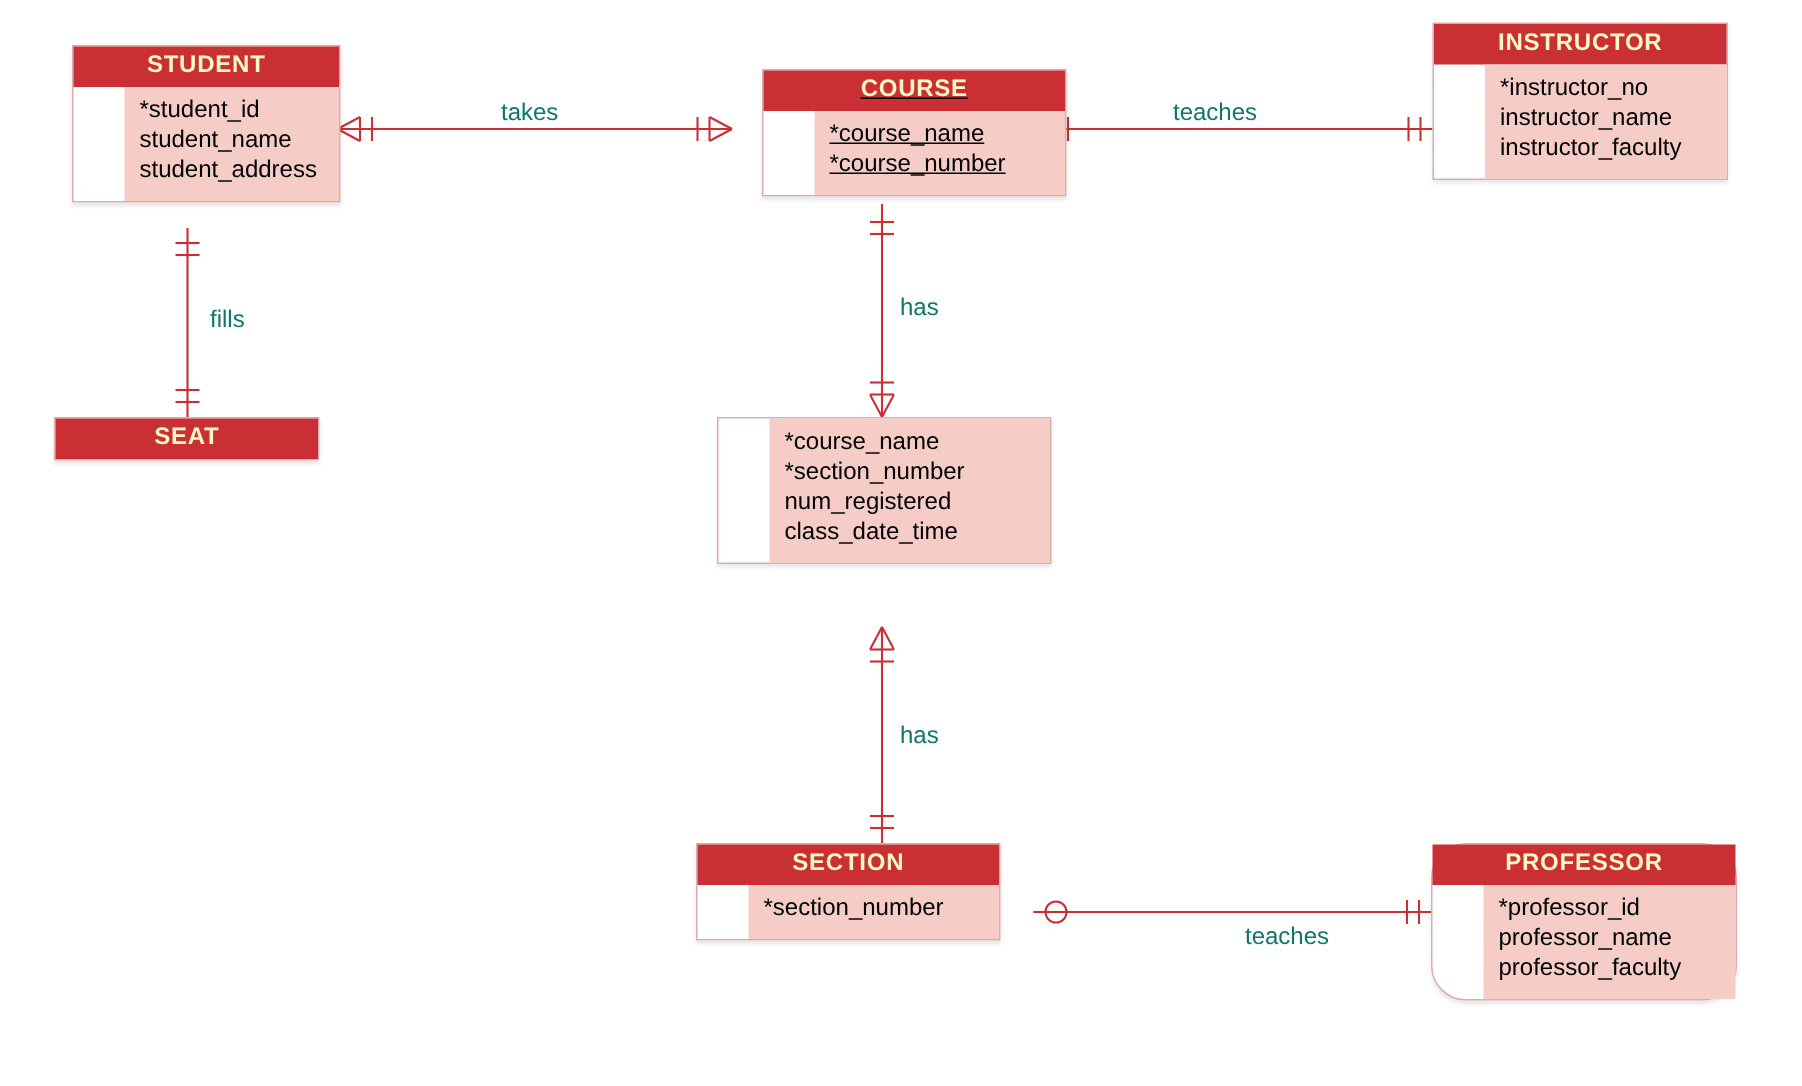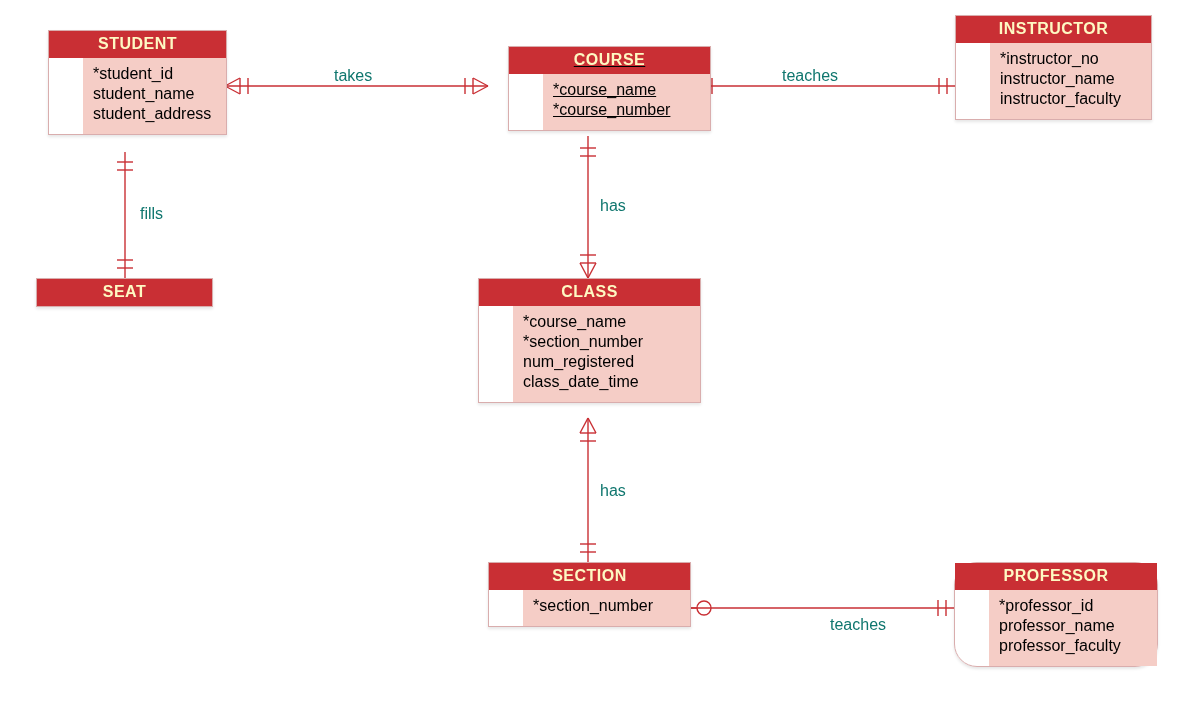"CLASS" div.title { html: <div>CLASS</div> -> none }
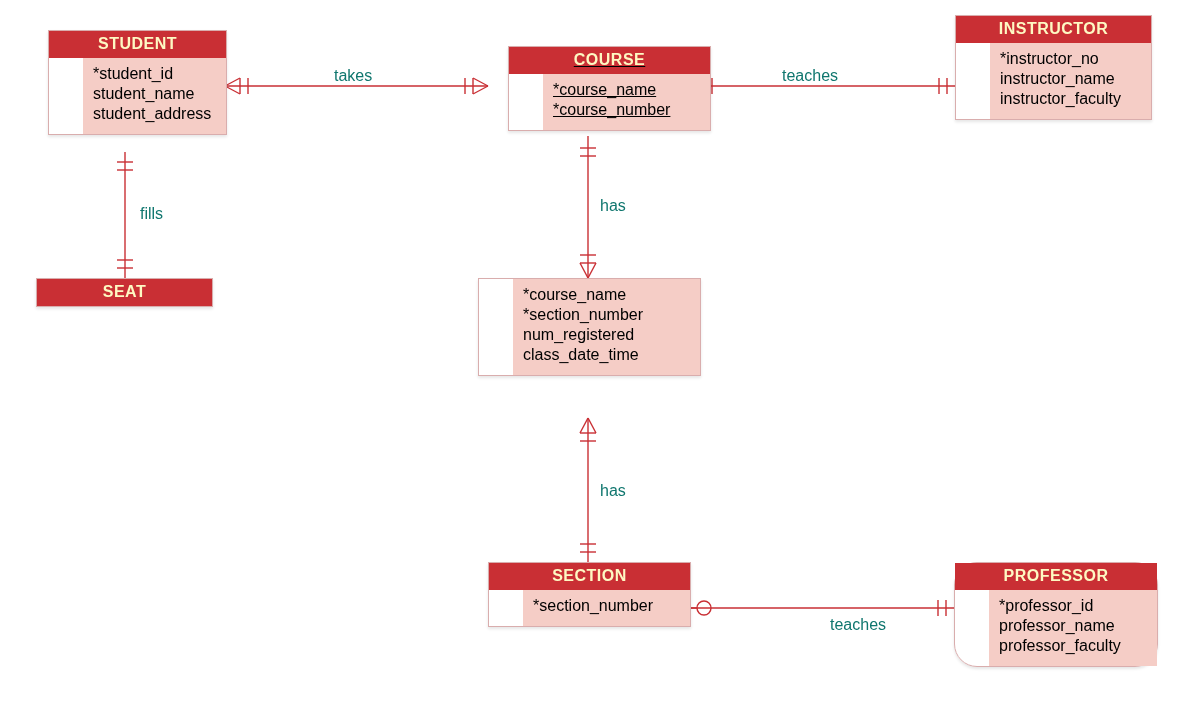"SECTION" div.entity { left: 488px -> 464px }
